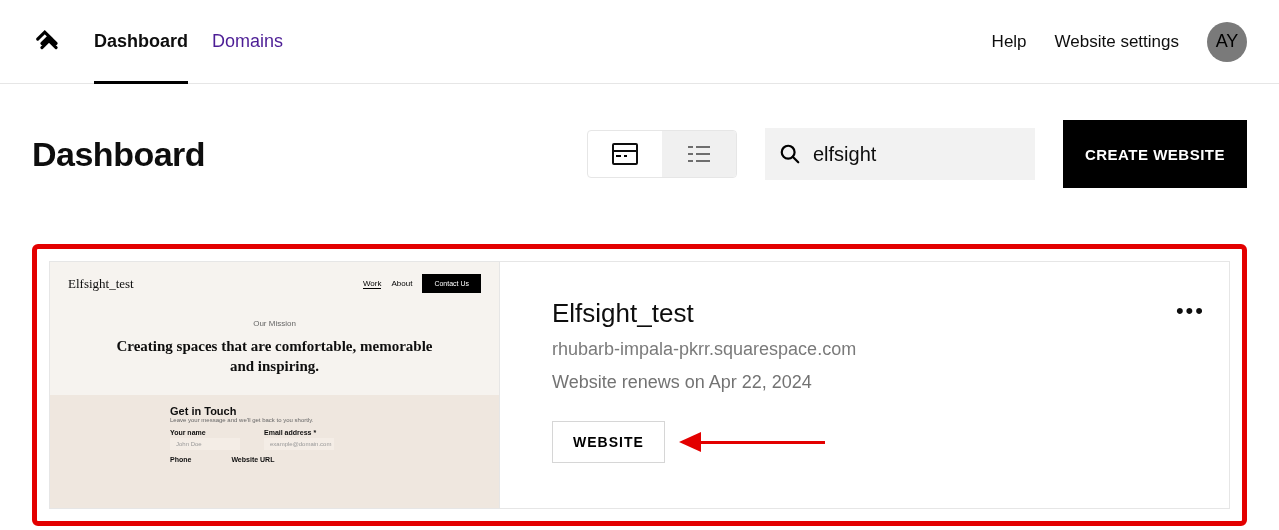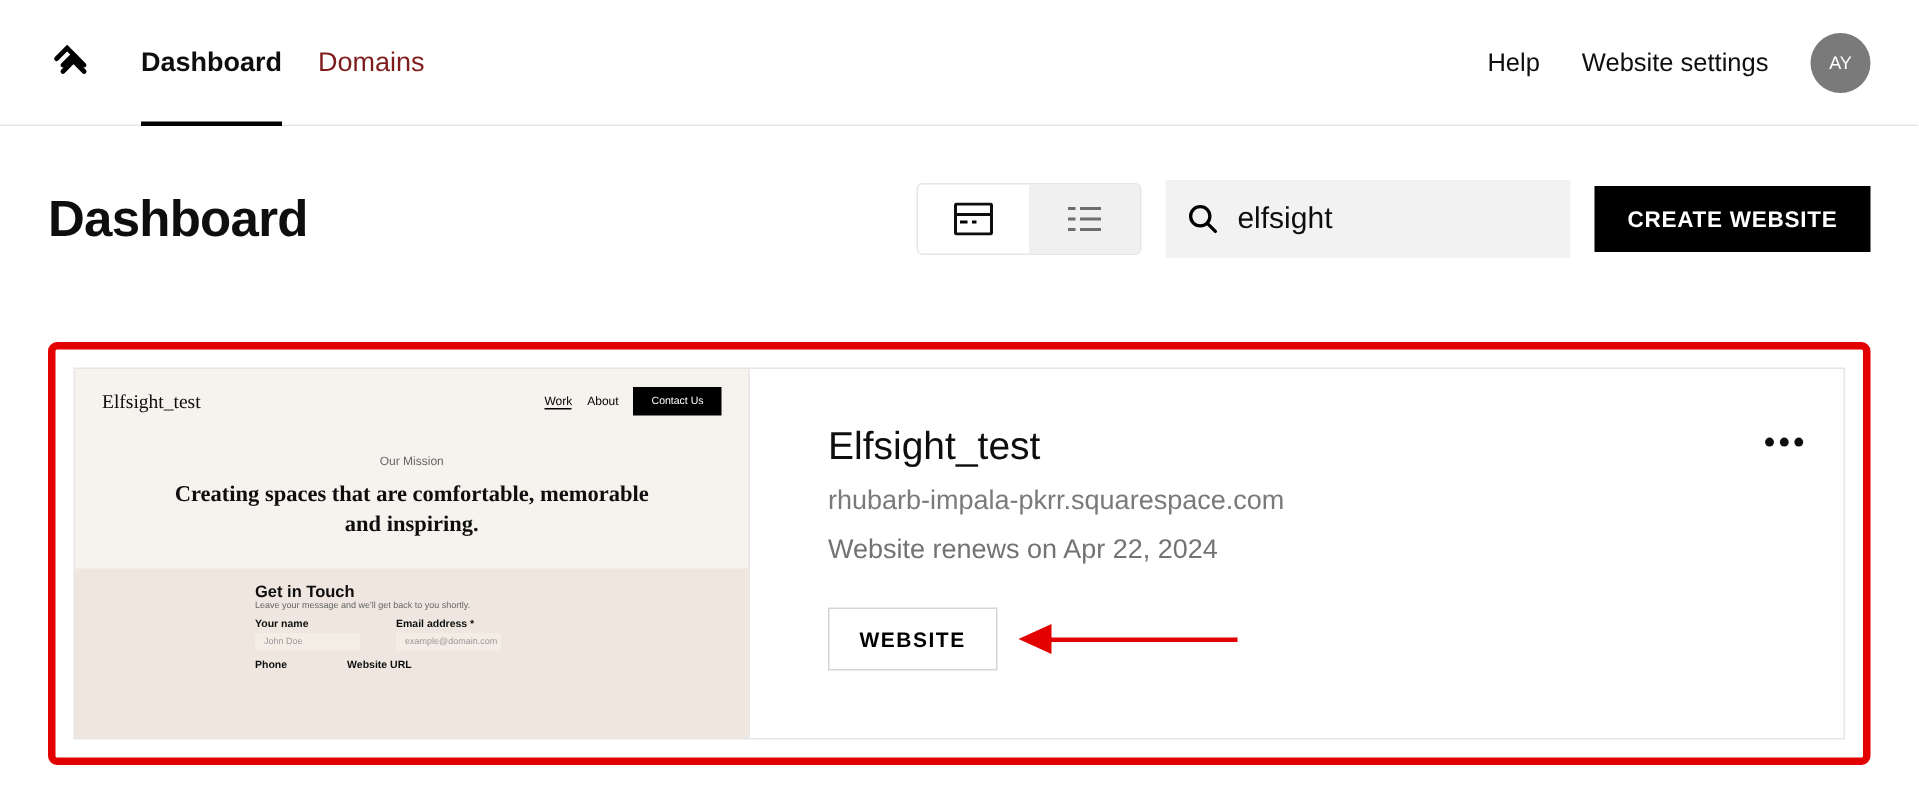"Domains" .topnav-item { color: #7f1d1d -> #4c1d95 }
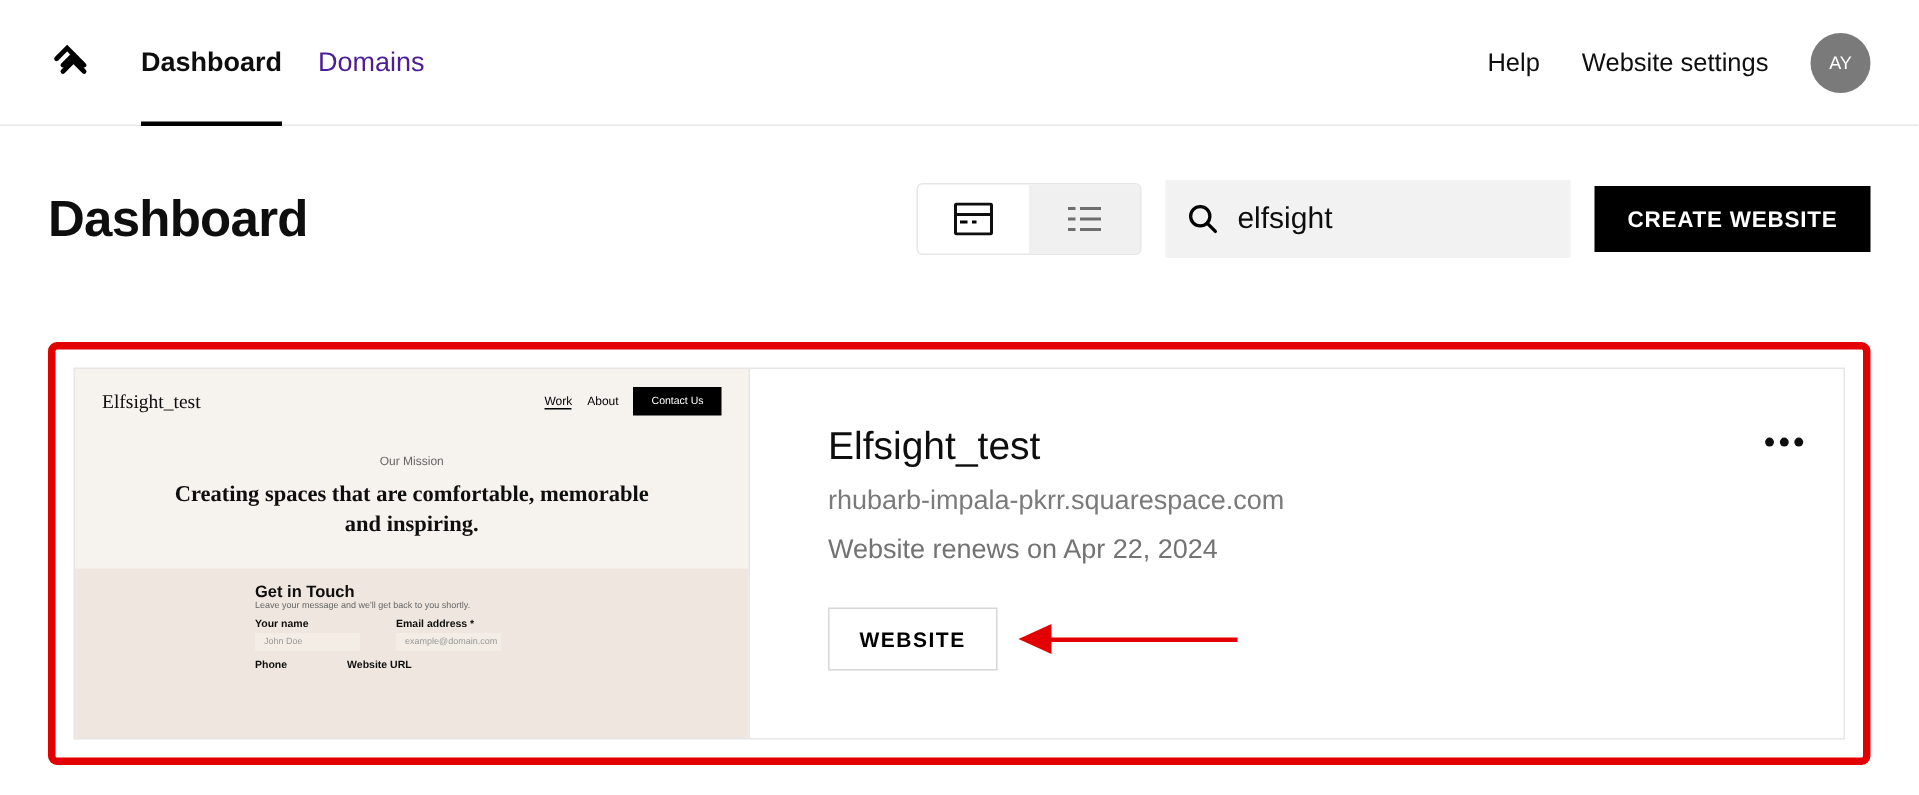"AY" .avatar { color: #ffffff -> #000000; font-size: 12px -> 18px }
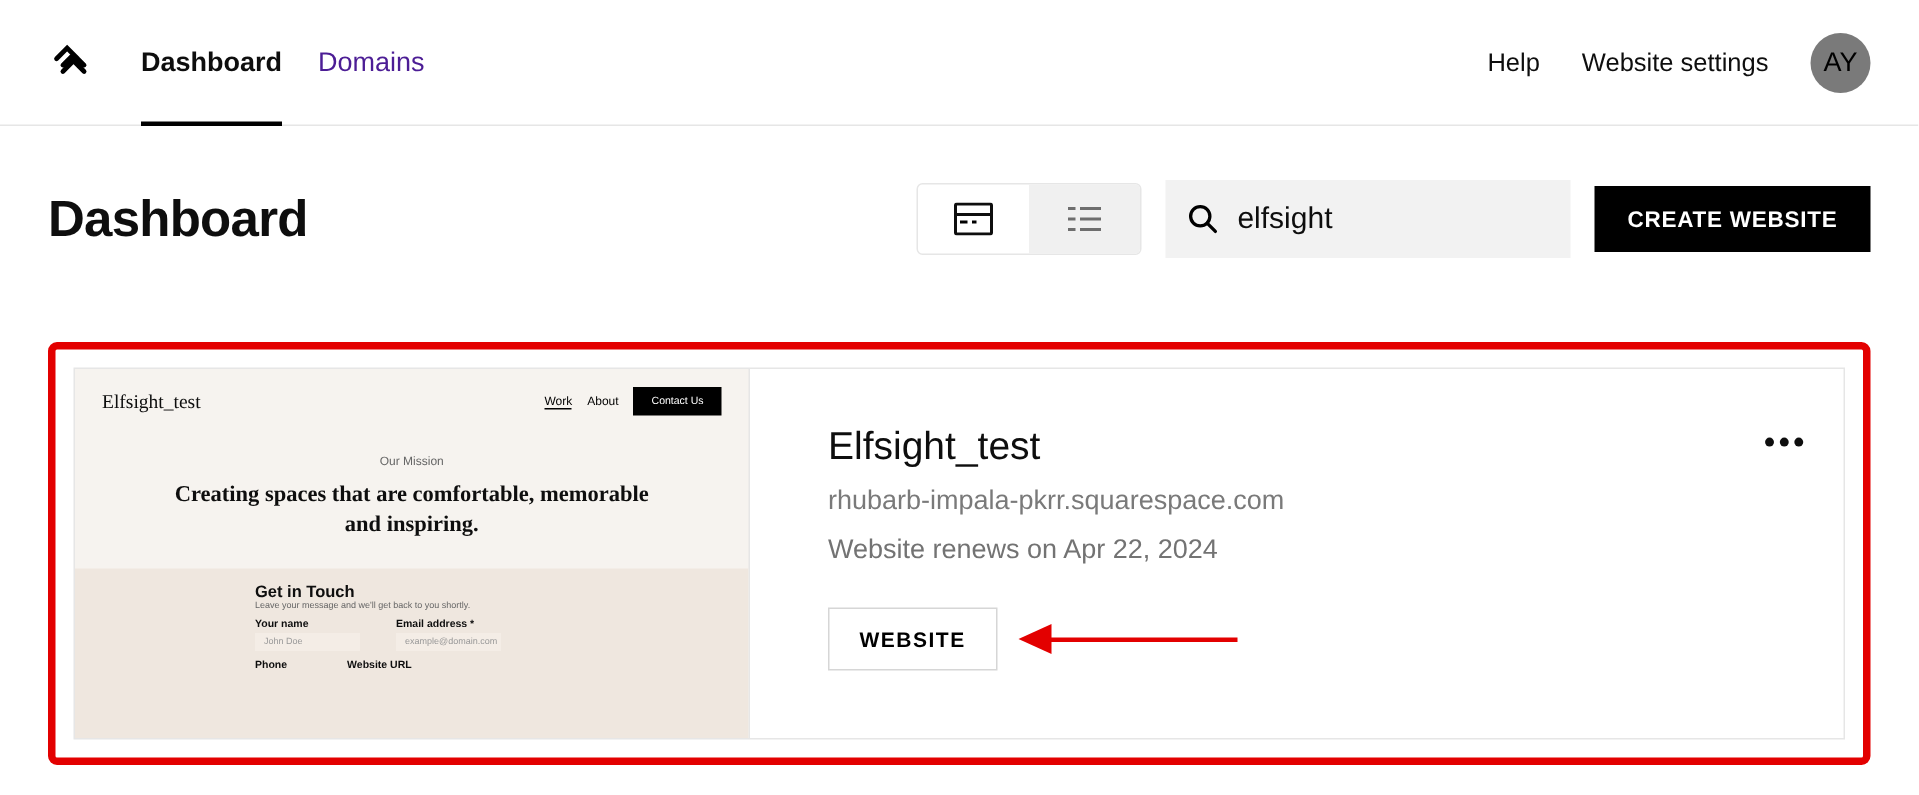"elfsight" .header-controls { gap: 16px -> 28px }
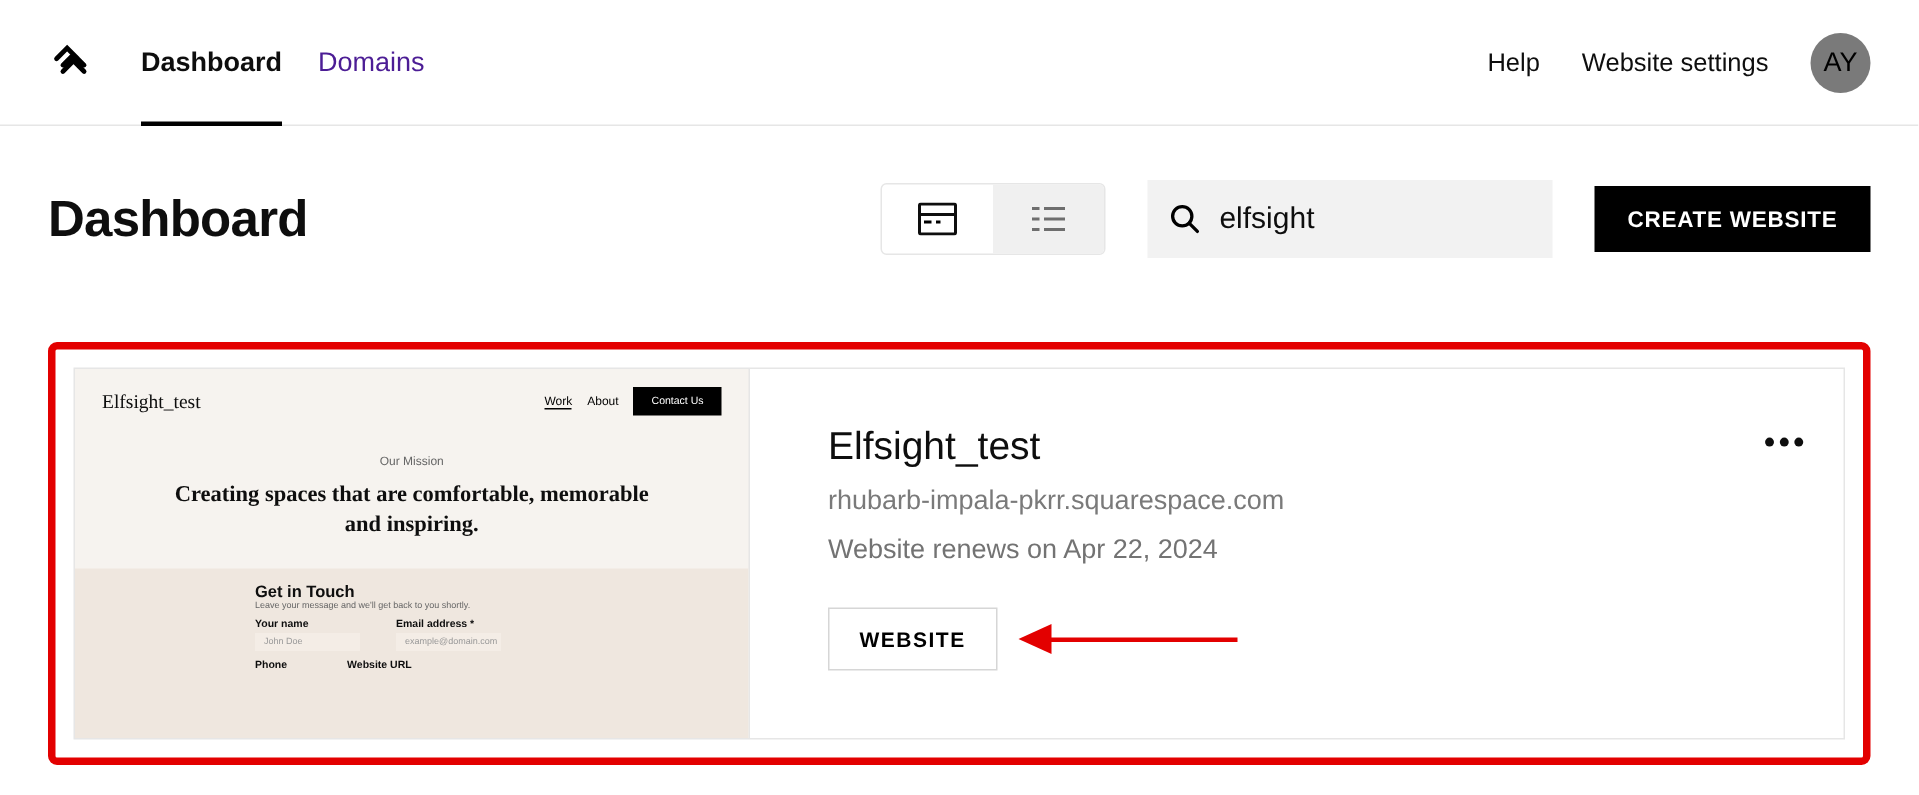"CREATE WEBSITE" .create-btn { height: 44px -> 68px }
